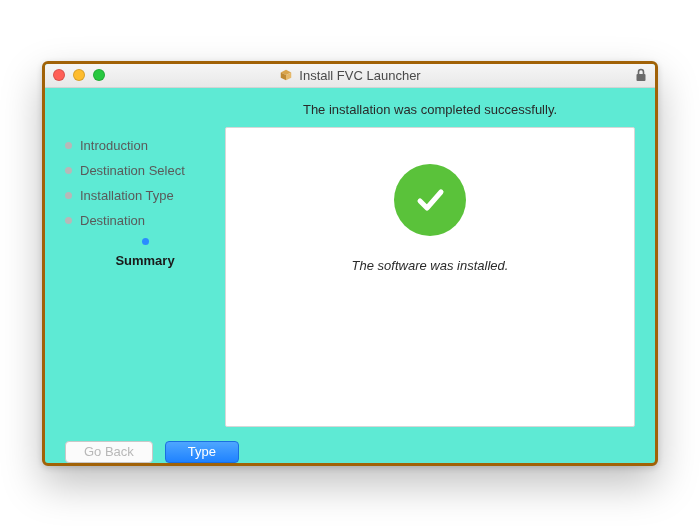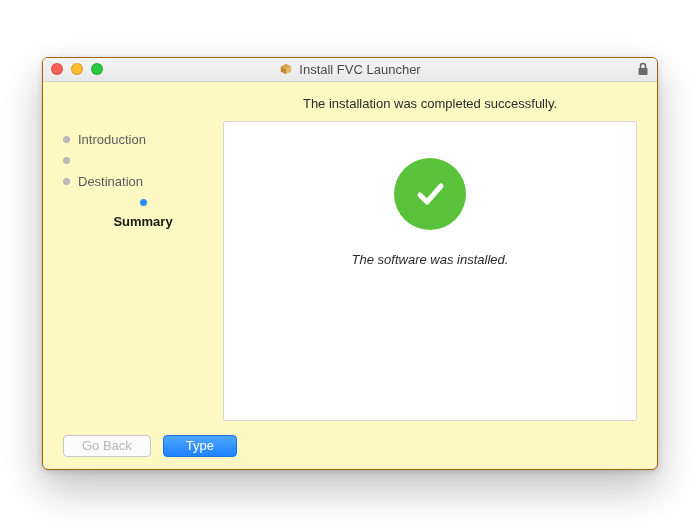"Install FVC Launcher" .window { background: #fef9c3 -> #5eead4; border: 1px solid #a16207 -> 3px solid #a16207 }
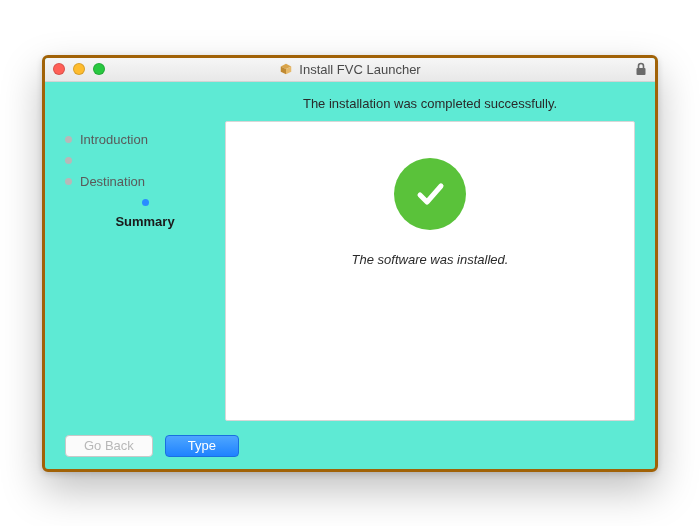"The installation was completed" .body { padding: 14px 20px 12px 20px -> 14px 20px 0 20px }
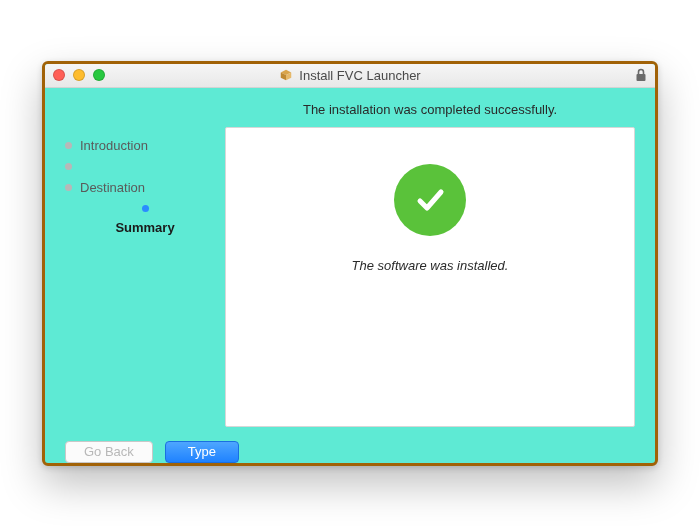"Destination Select" span { html: none -> <span>Destination Select</span> }
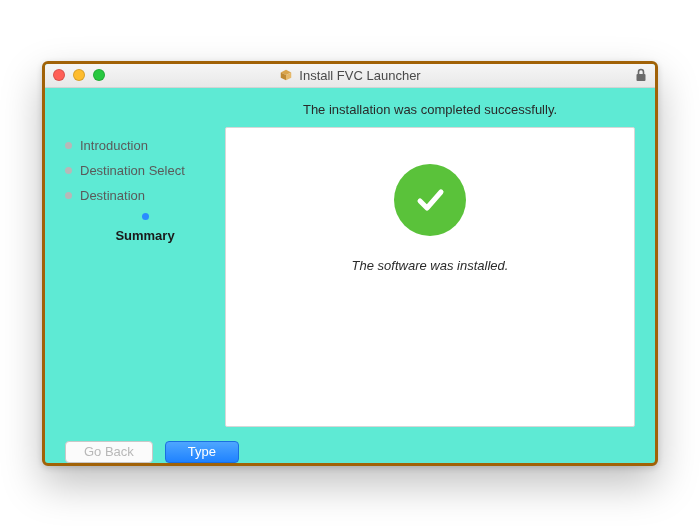"Installation Type" div.step { html: none -> <div> <span></span> <span>Installation Type</span> </div> }
